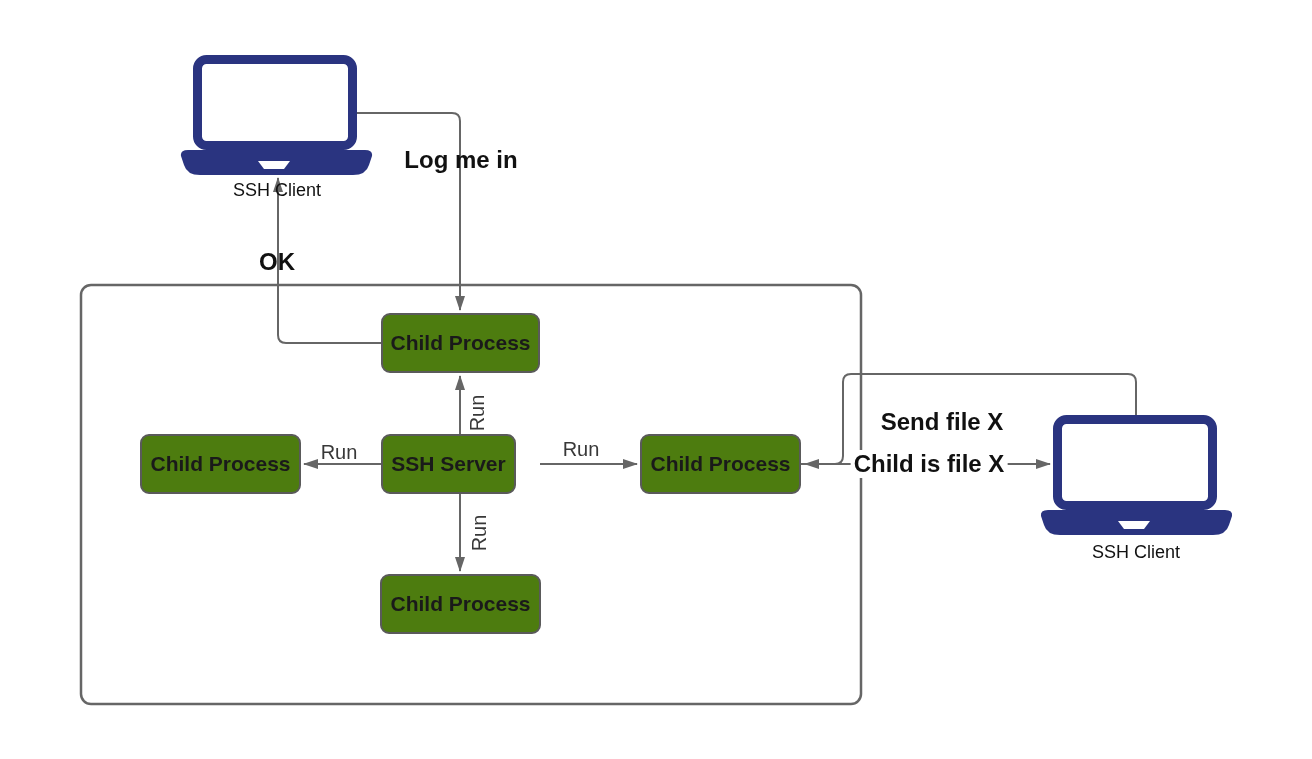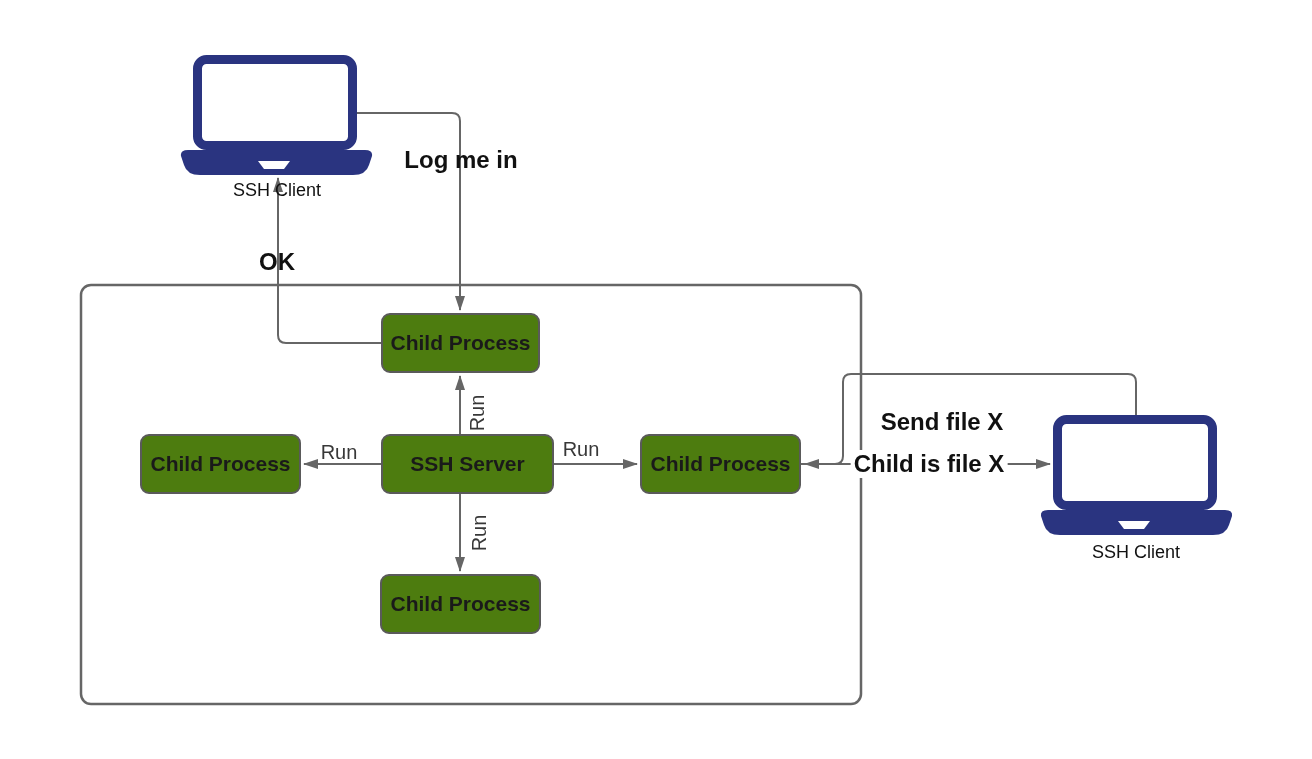"SSH Server" div.node { width: 173px -> 135px }
